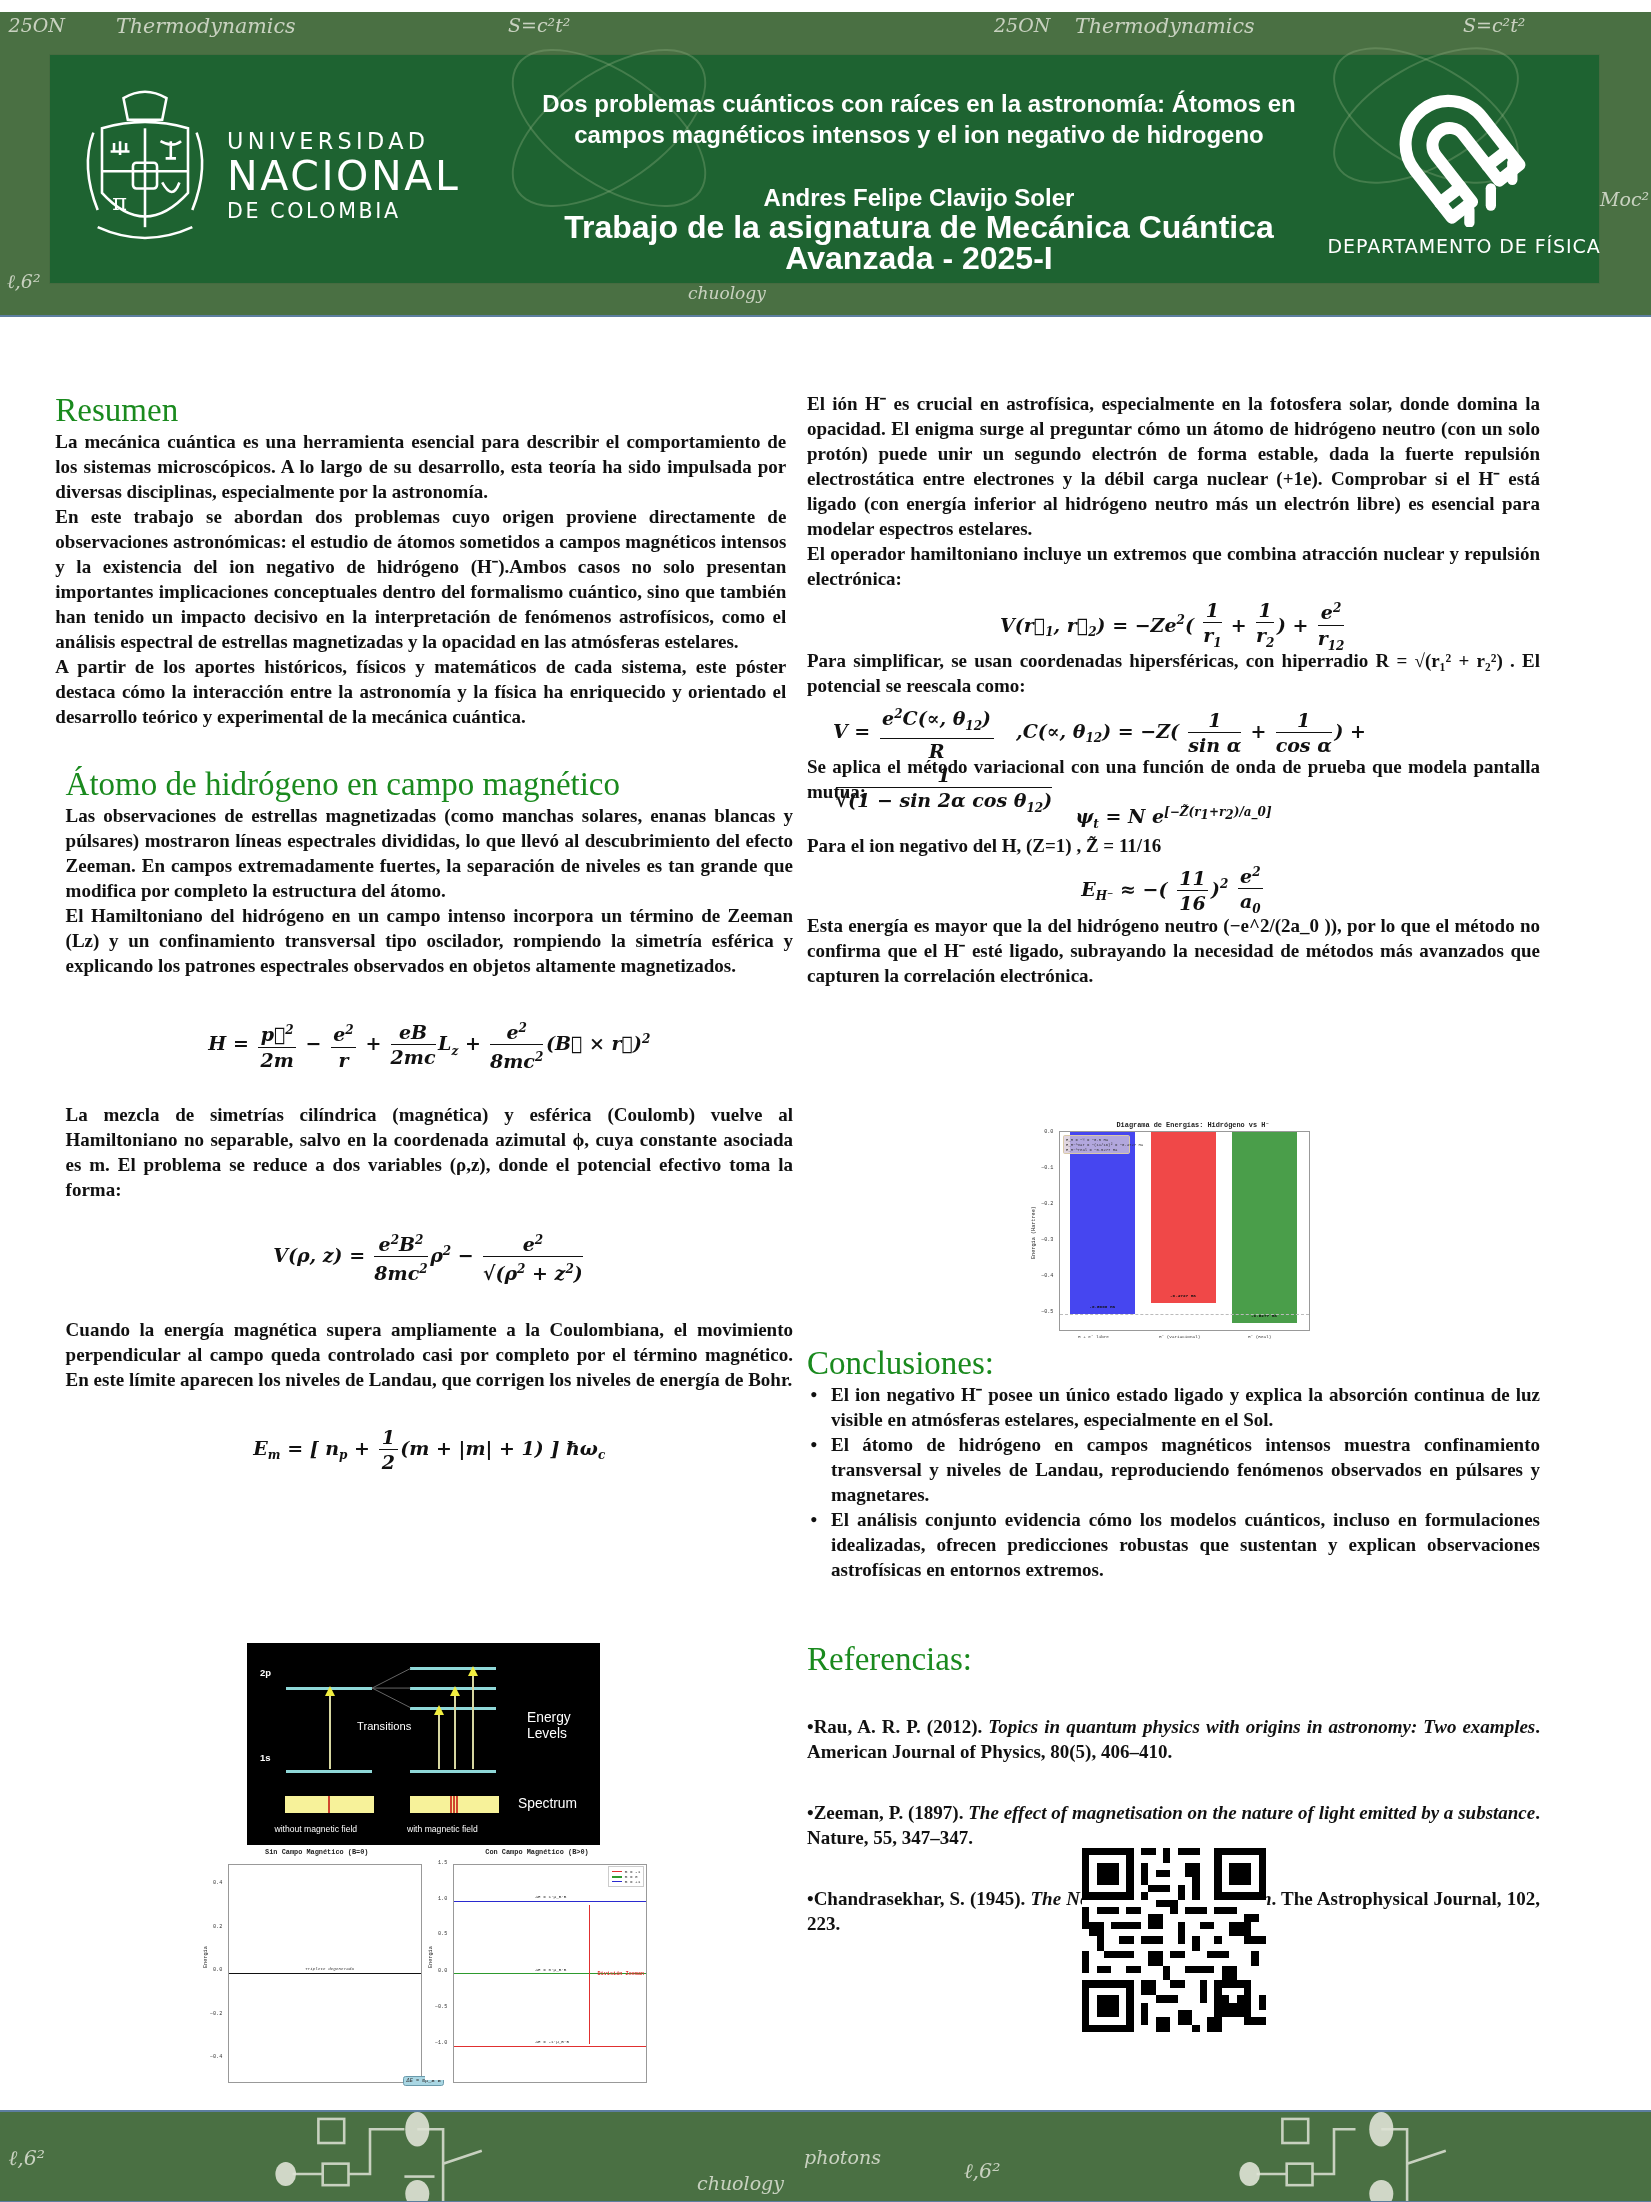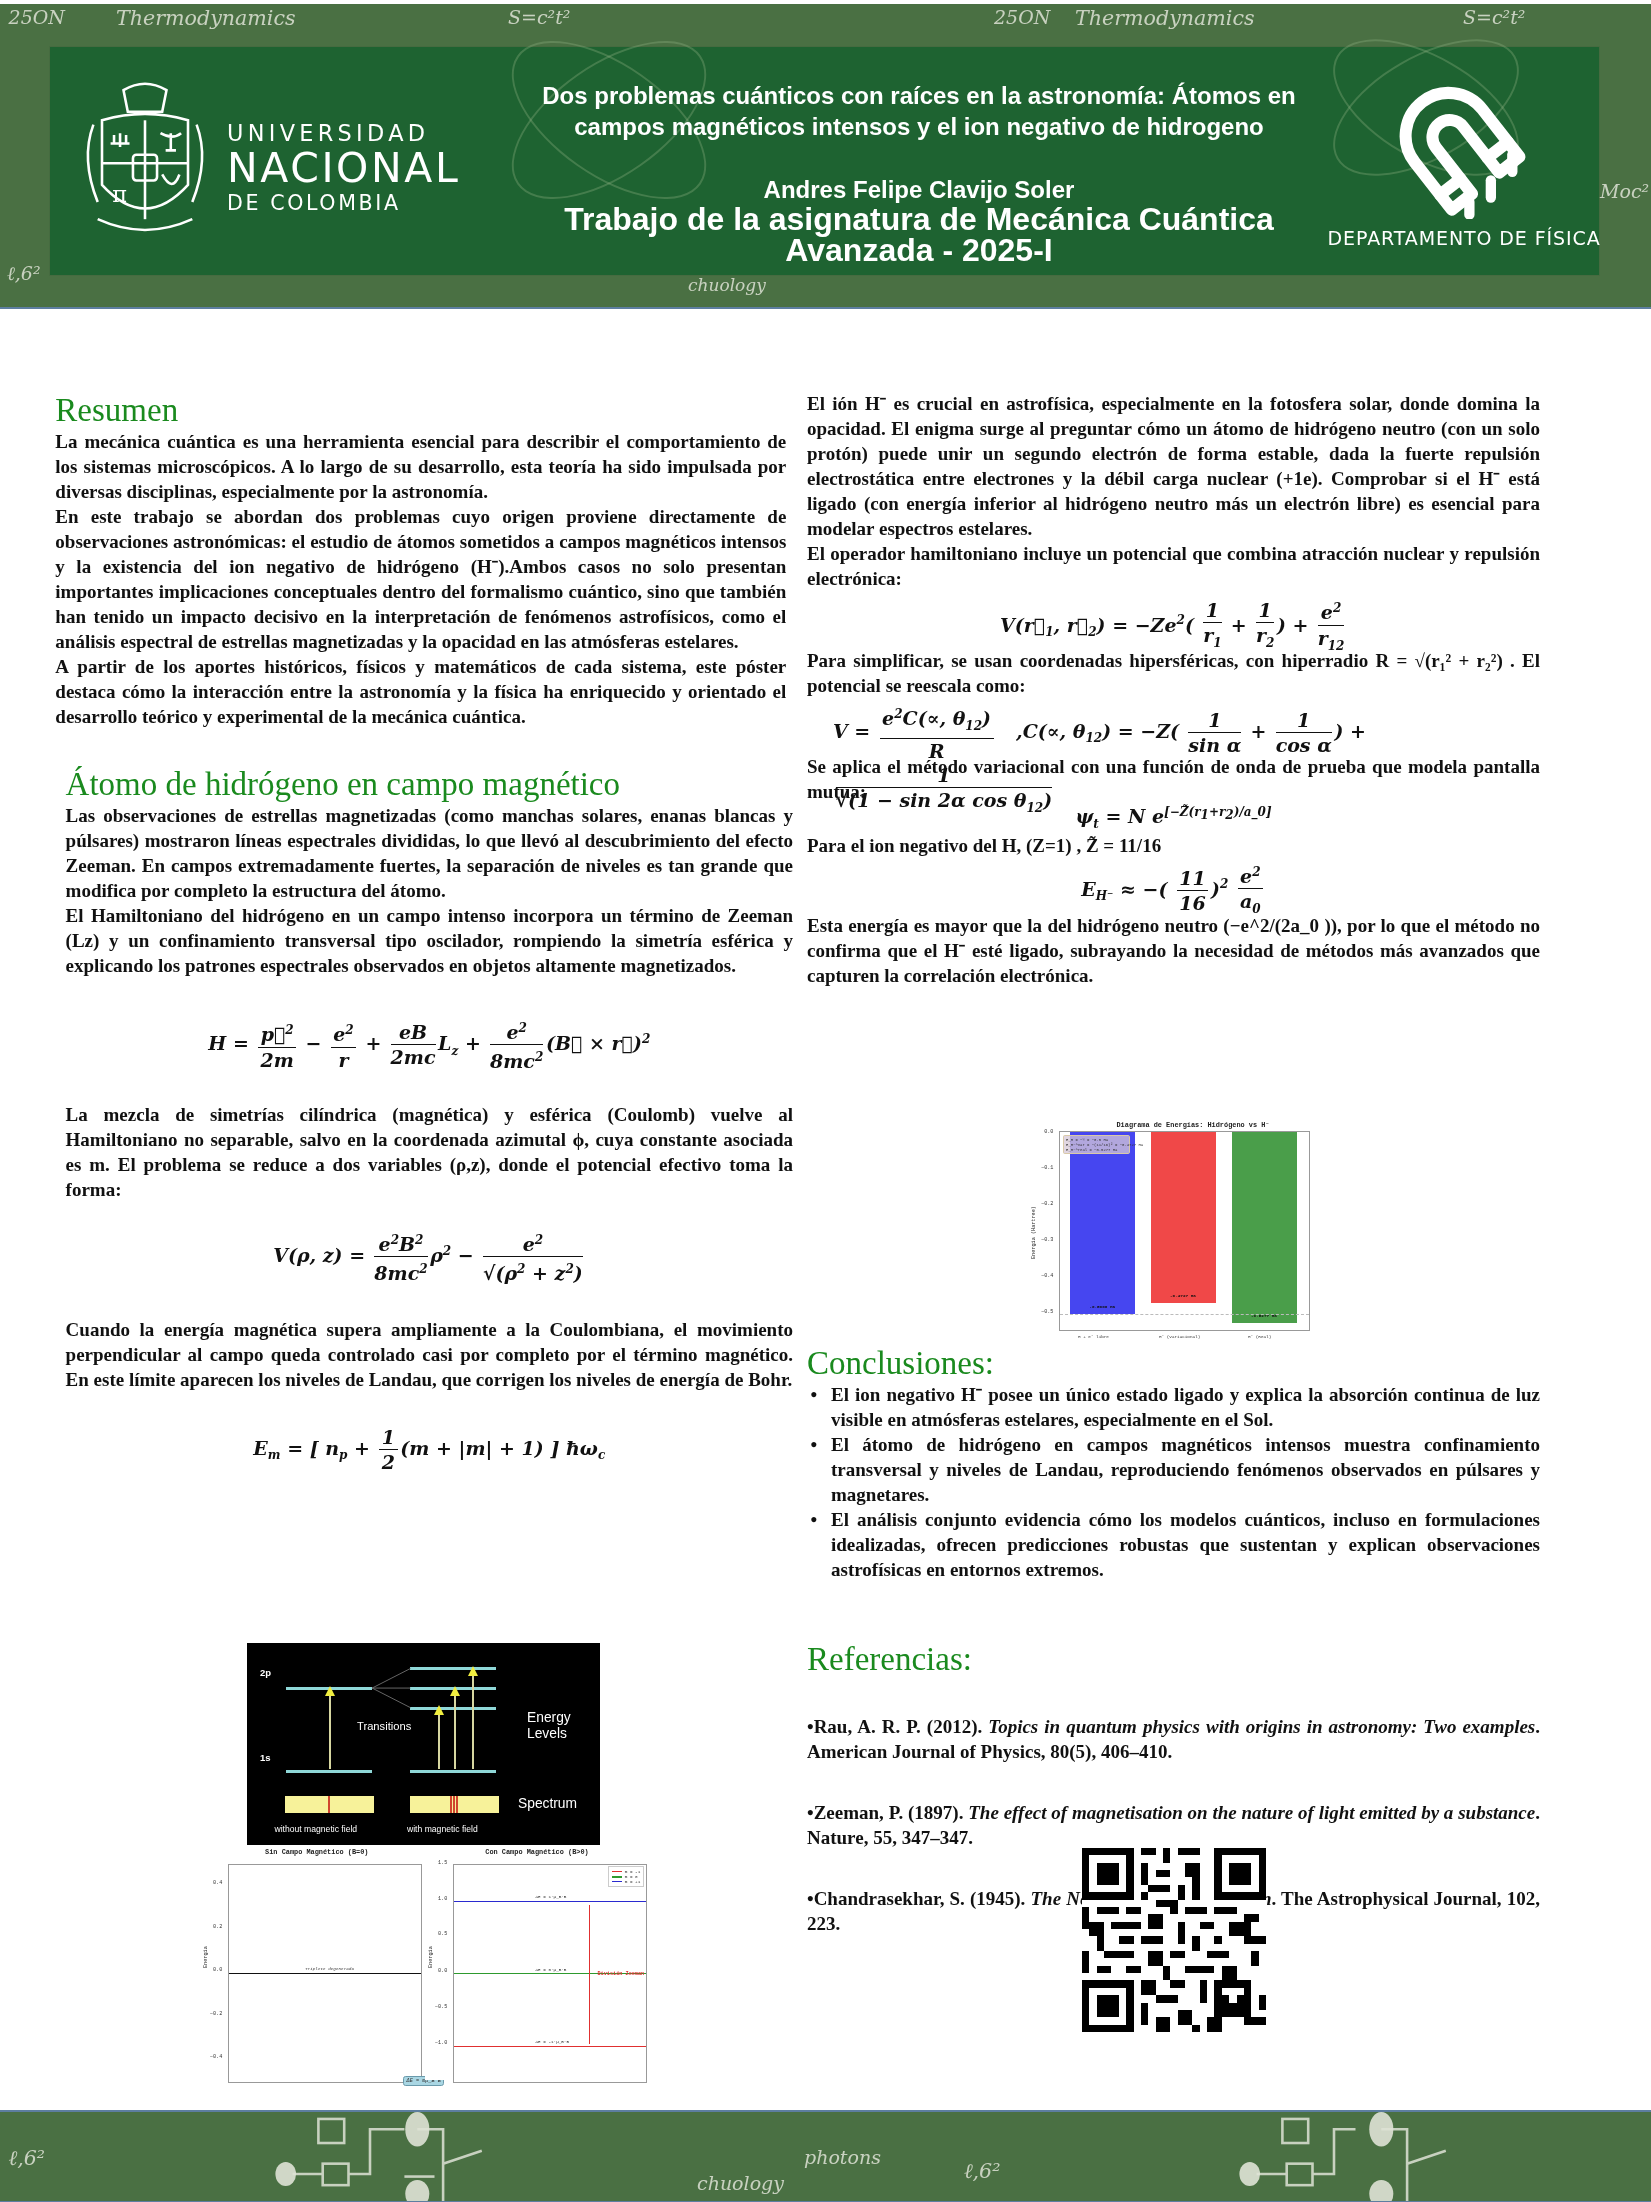"25ON" .header-band { top: 4px -> 12px }
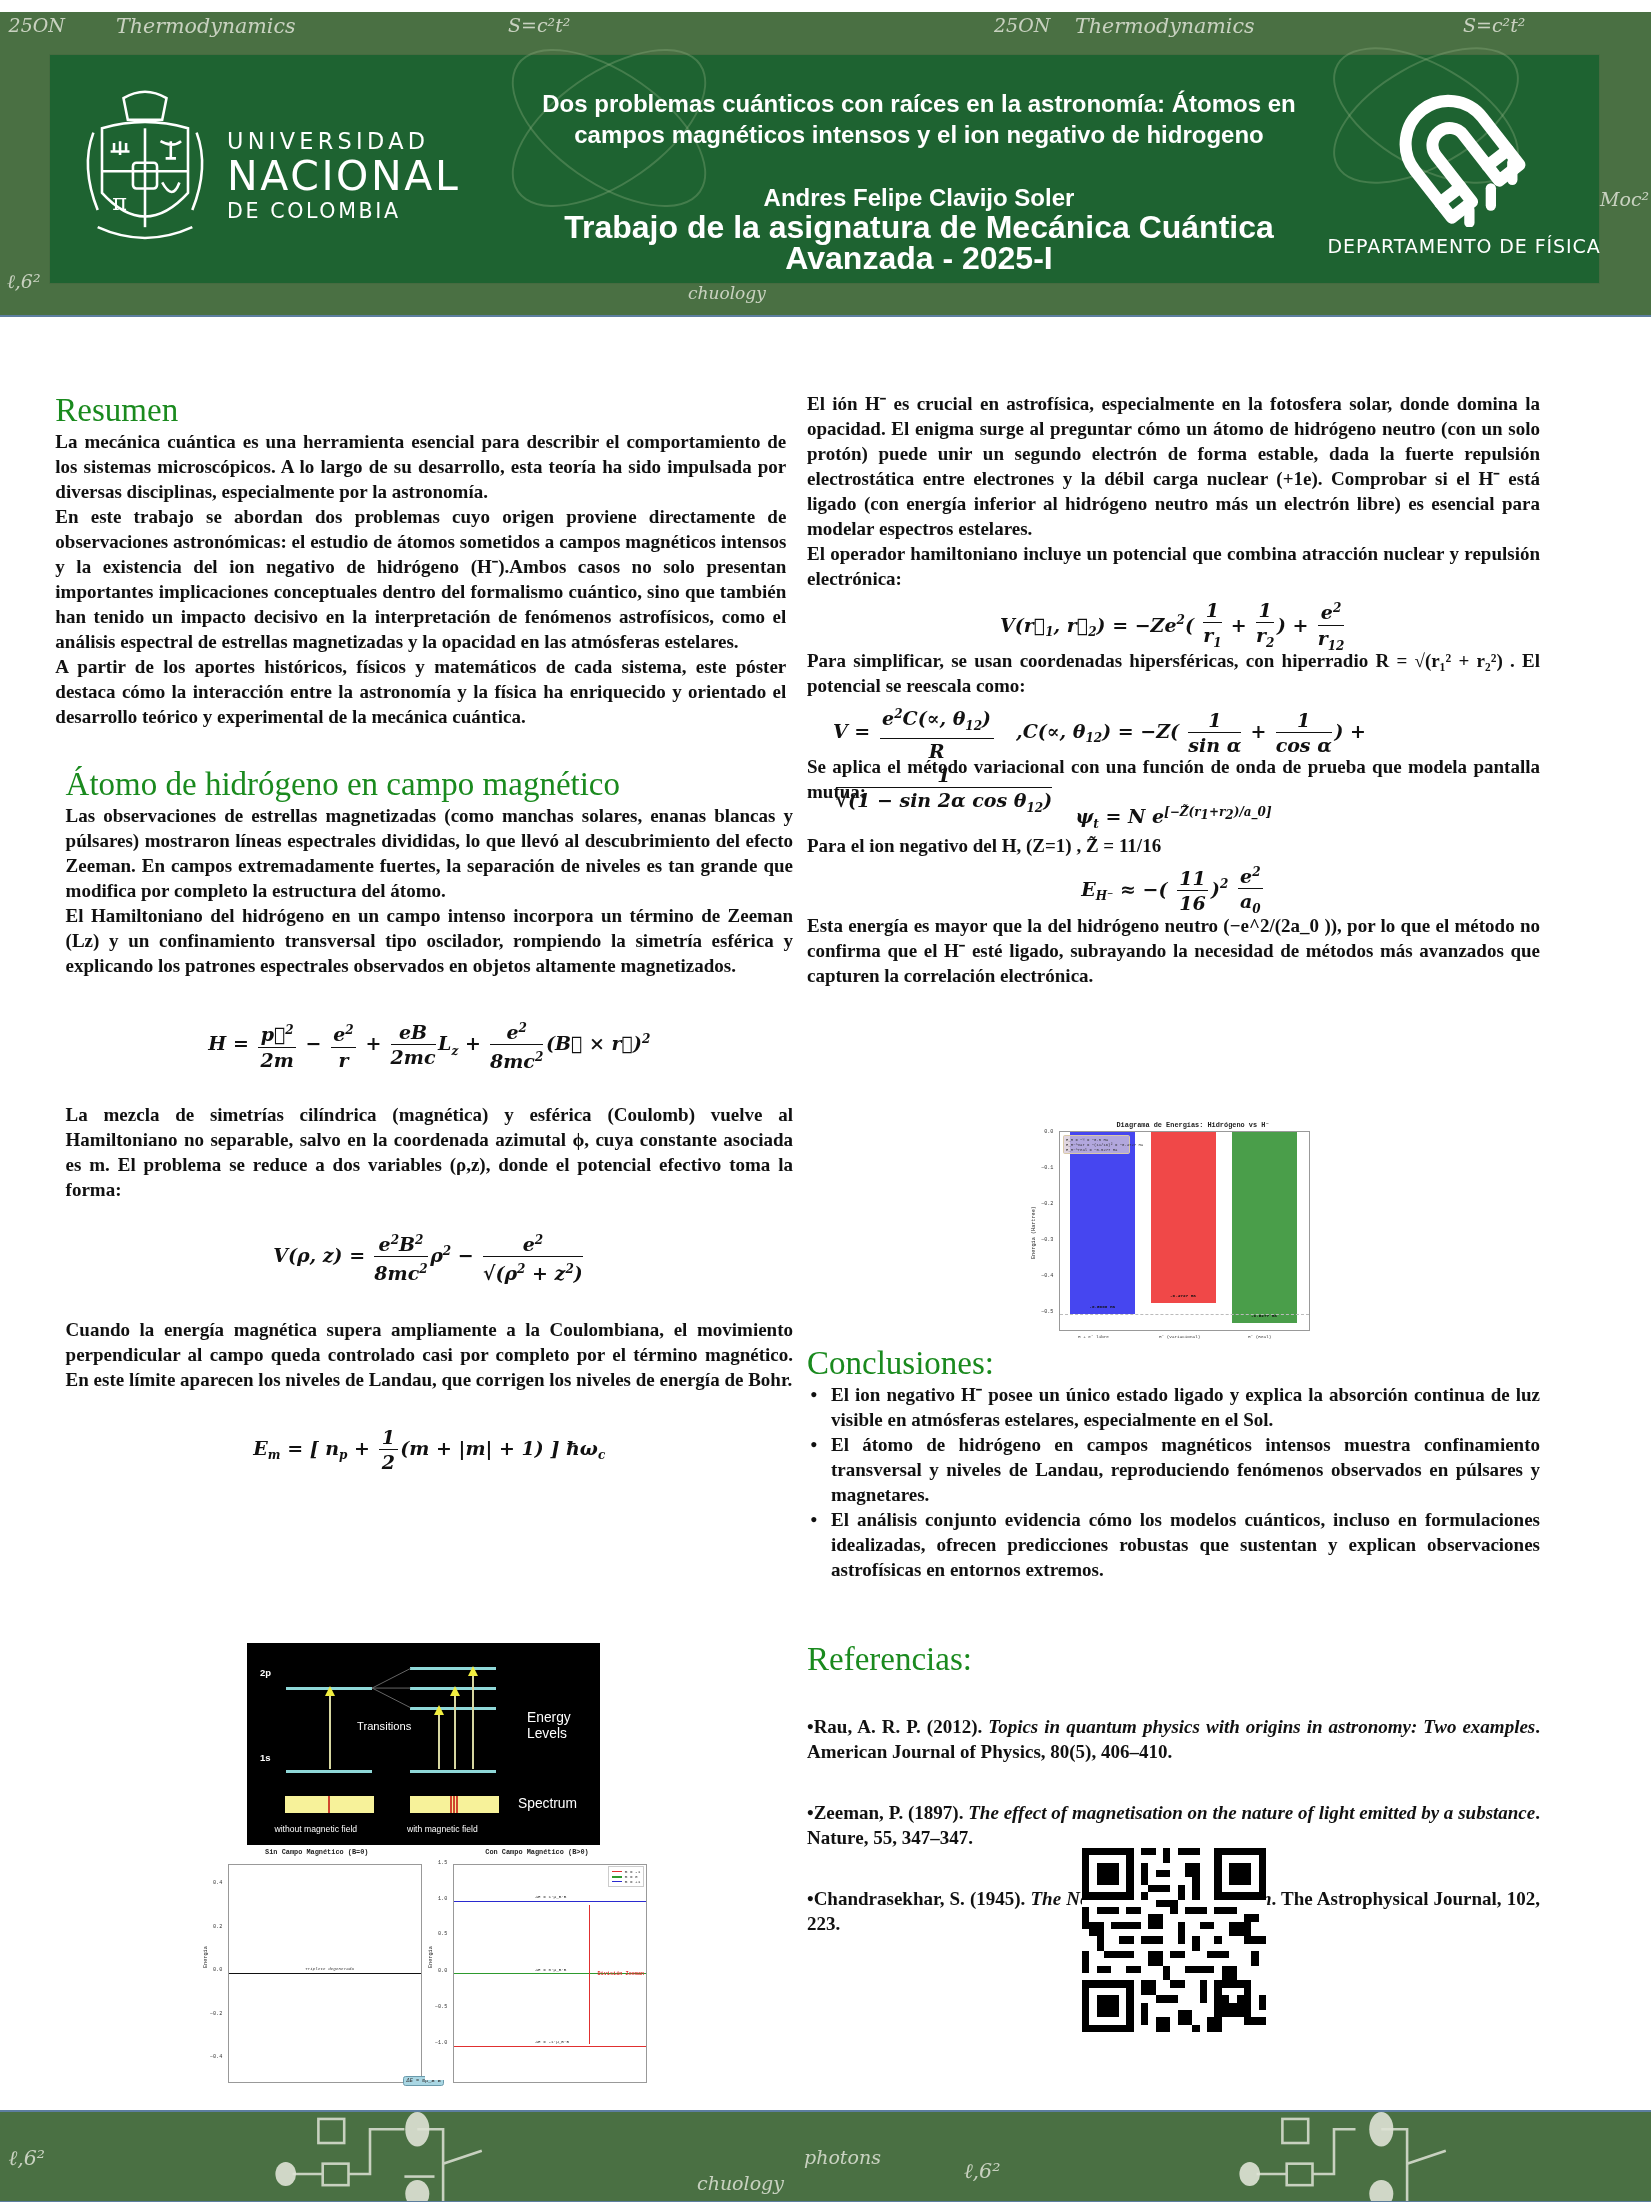"El operador hamiltoniano incluye un" p.body { text: potencial -> extremos }
